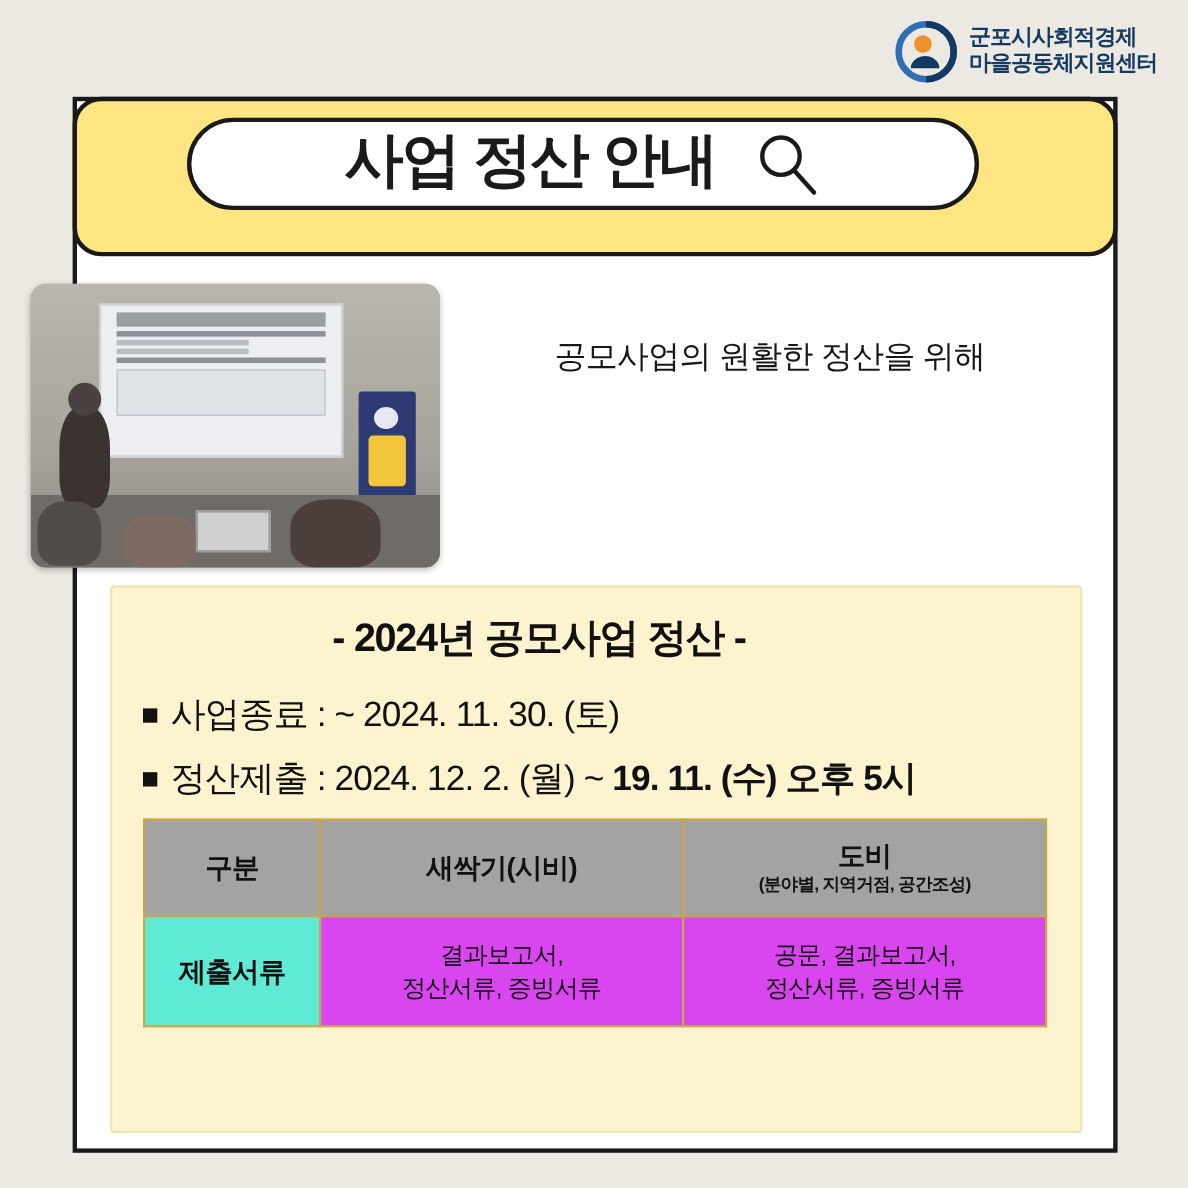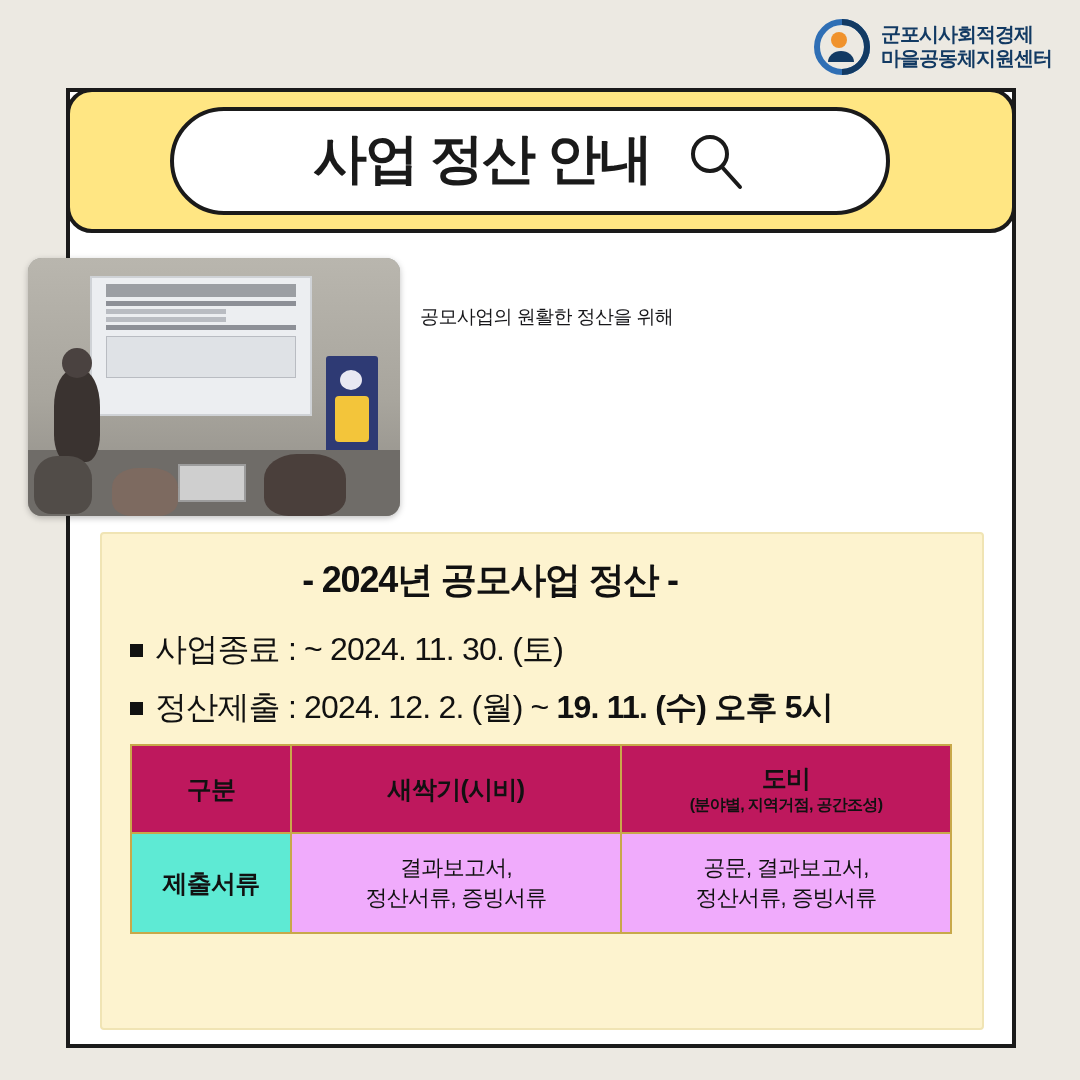"사업 정산 안내" .title-pill { height: 108px -> 84px }
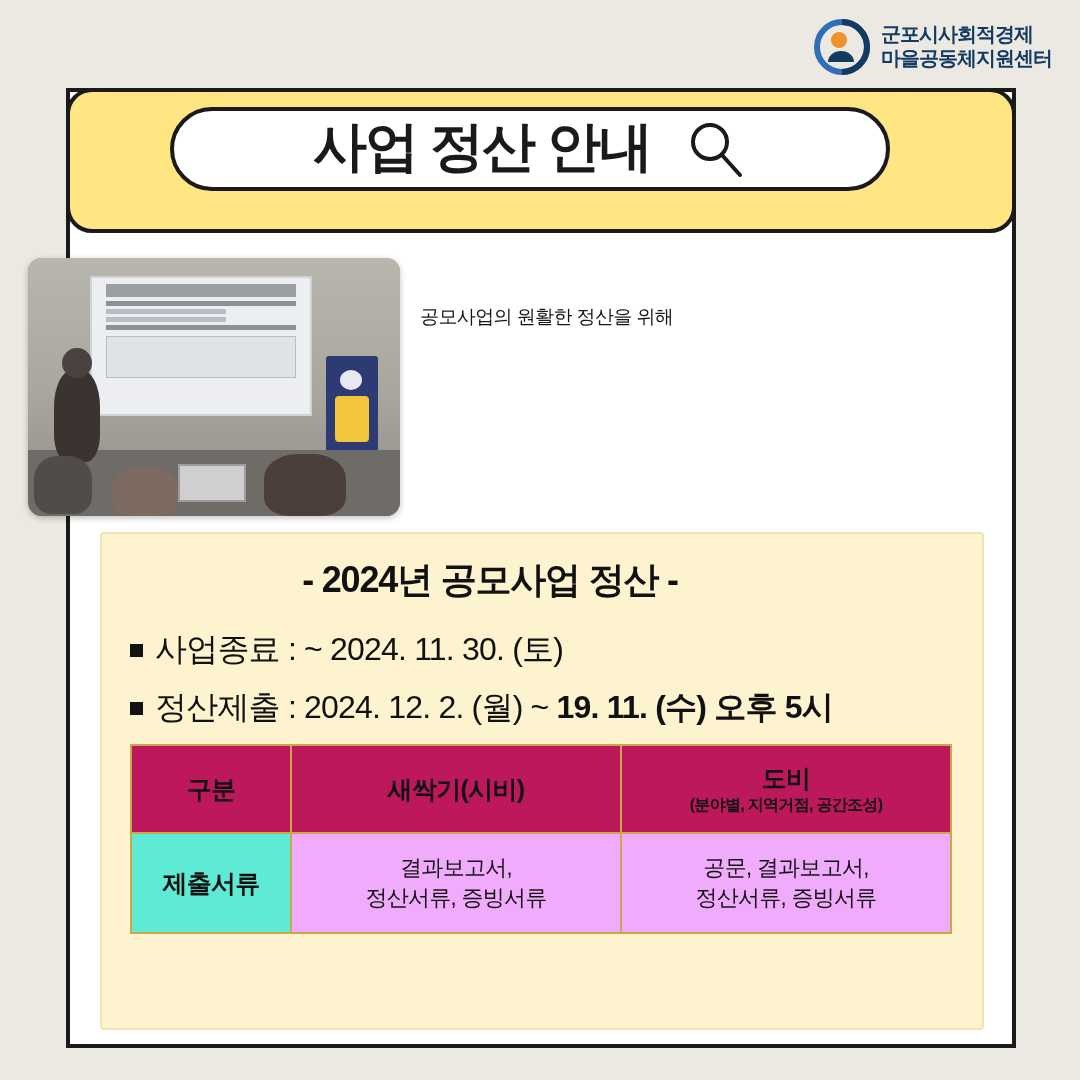"공모사업의 원활한 정산을 위해" .intro { font-size: 19px -> 29px; text-align: left -> center }
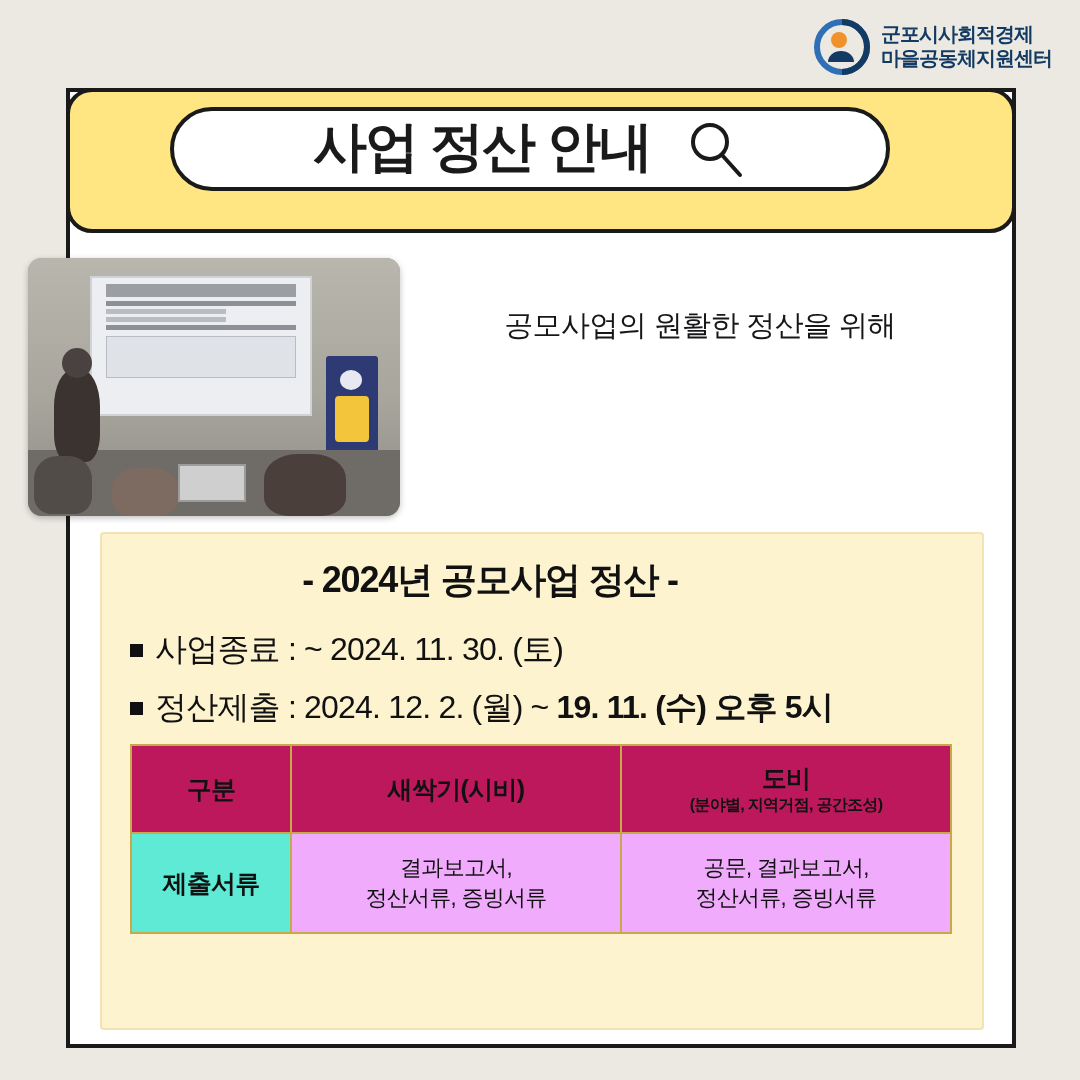"구분" table.sched thead th { background: #be185d -> #a3a3a3 }
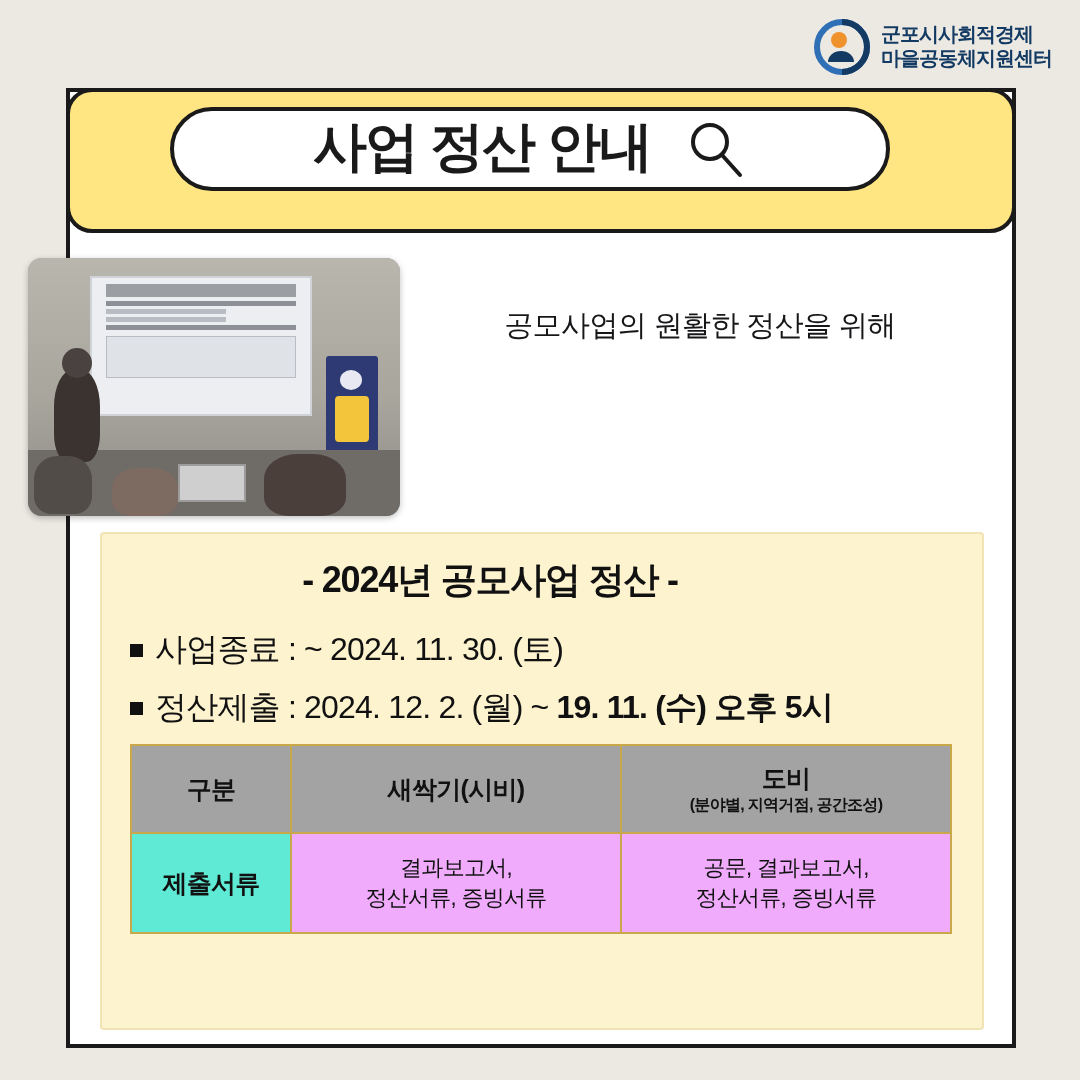"결과보고서," table.sched tbody td { background: #f0abfc -> #d946ef }
